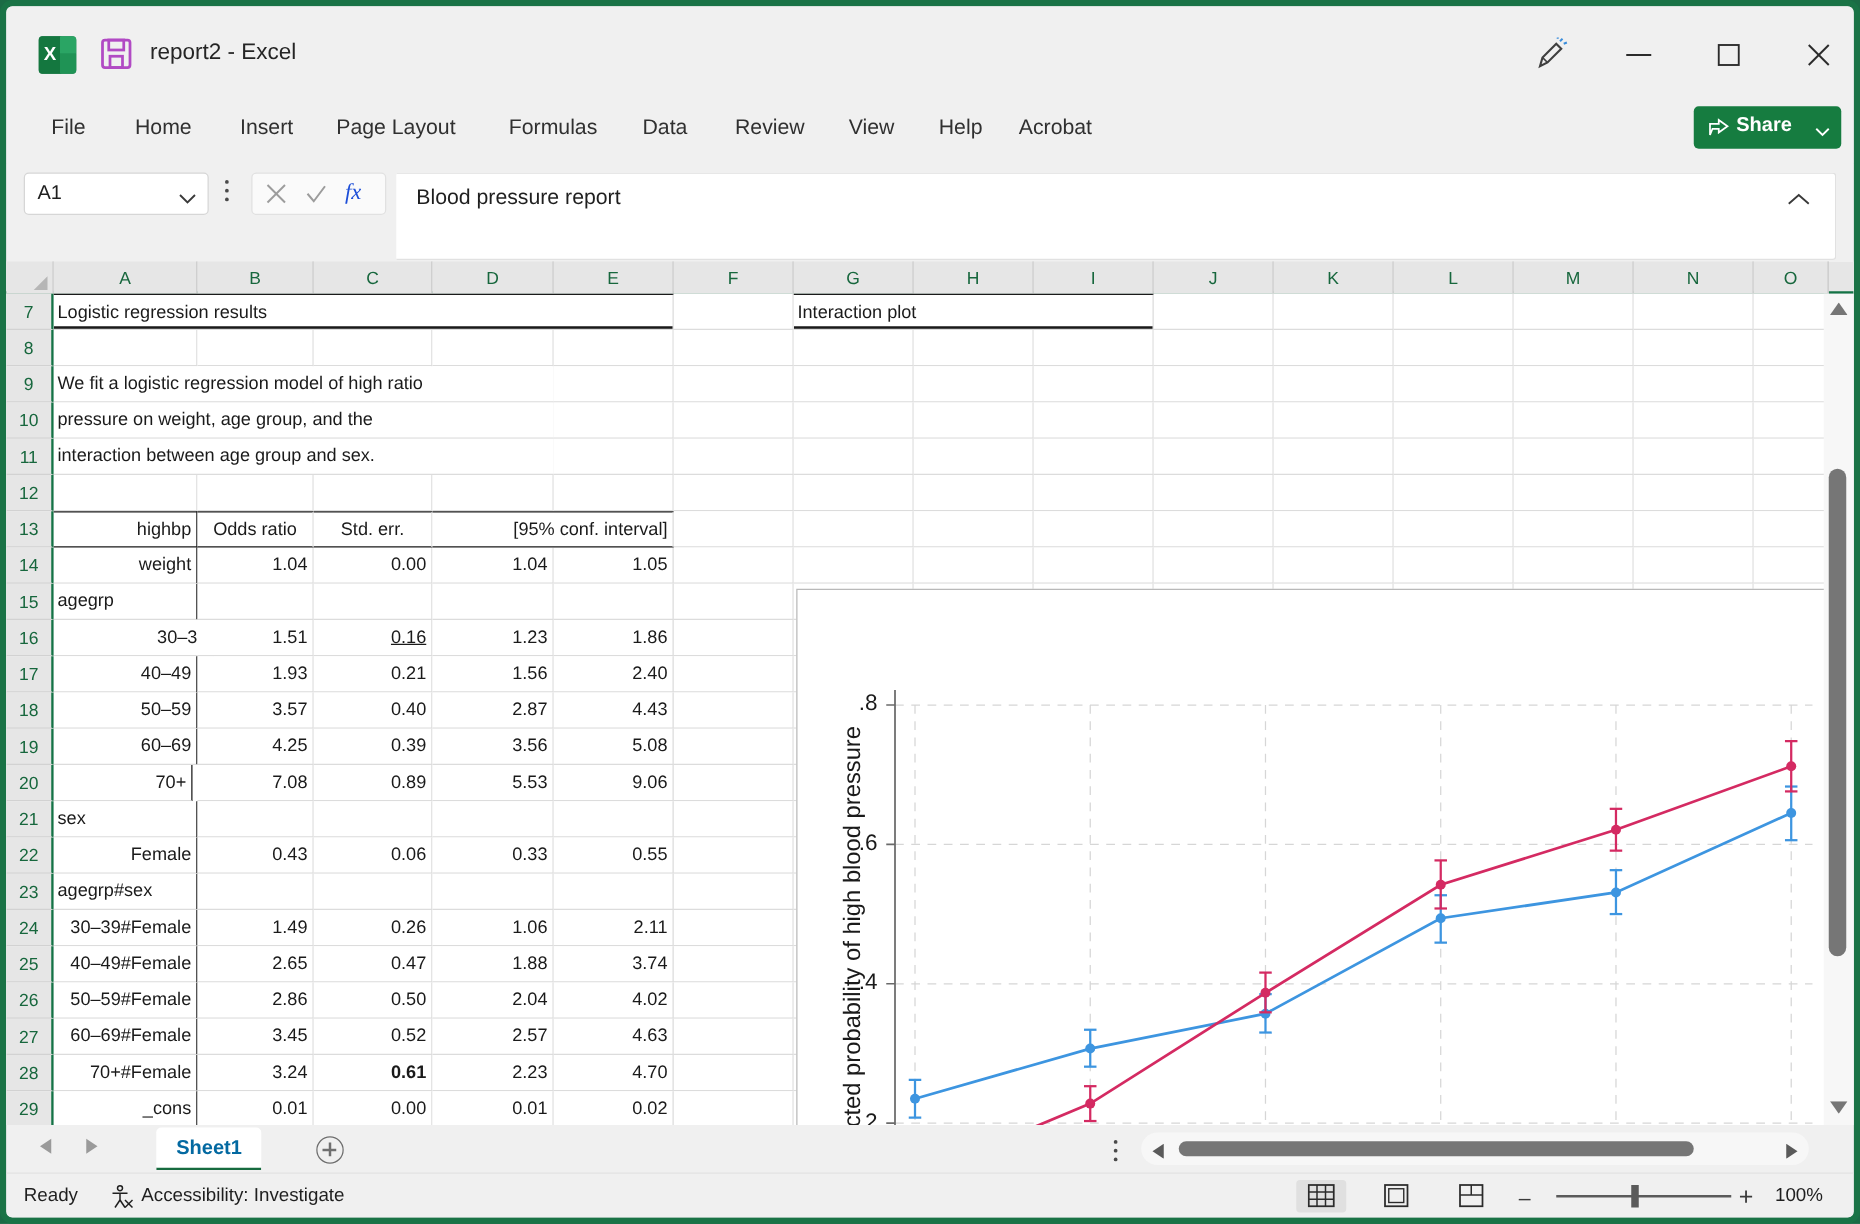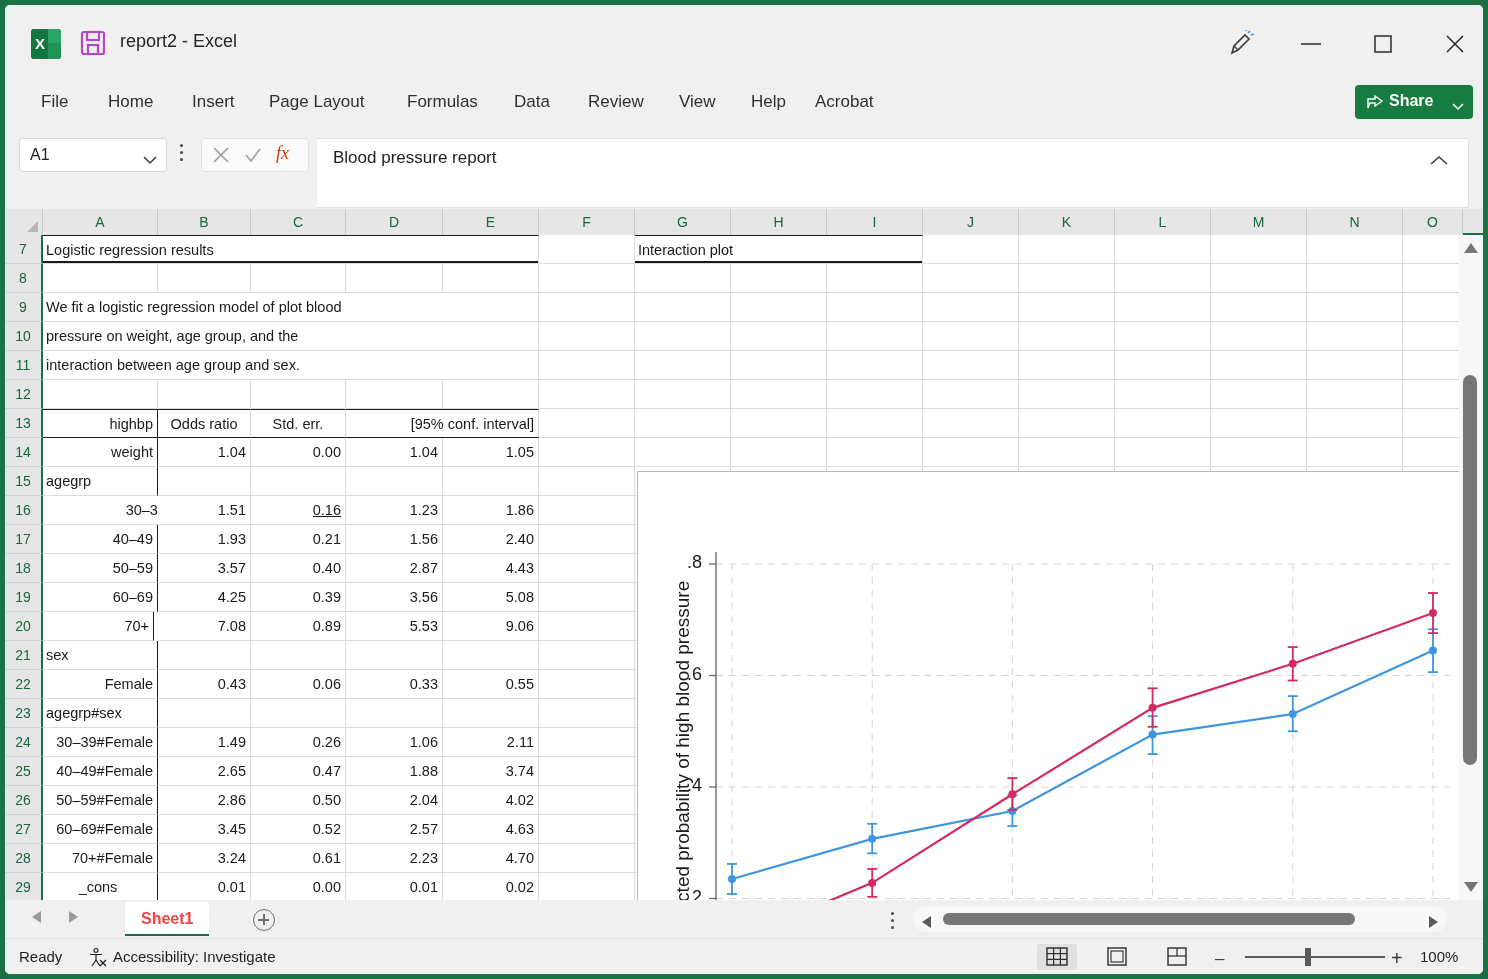"fx" .fbtns .fx { color: #c2410c -> #1d4ed8 }
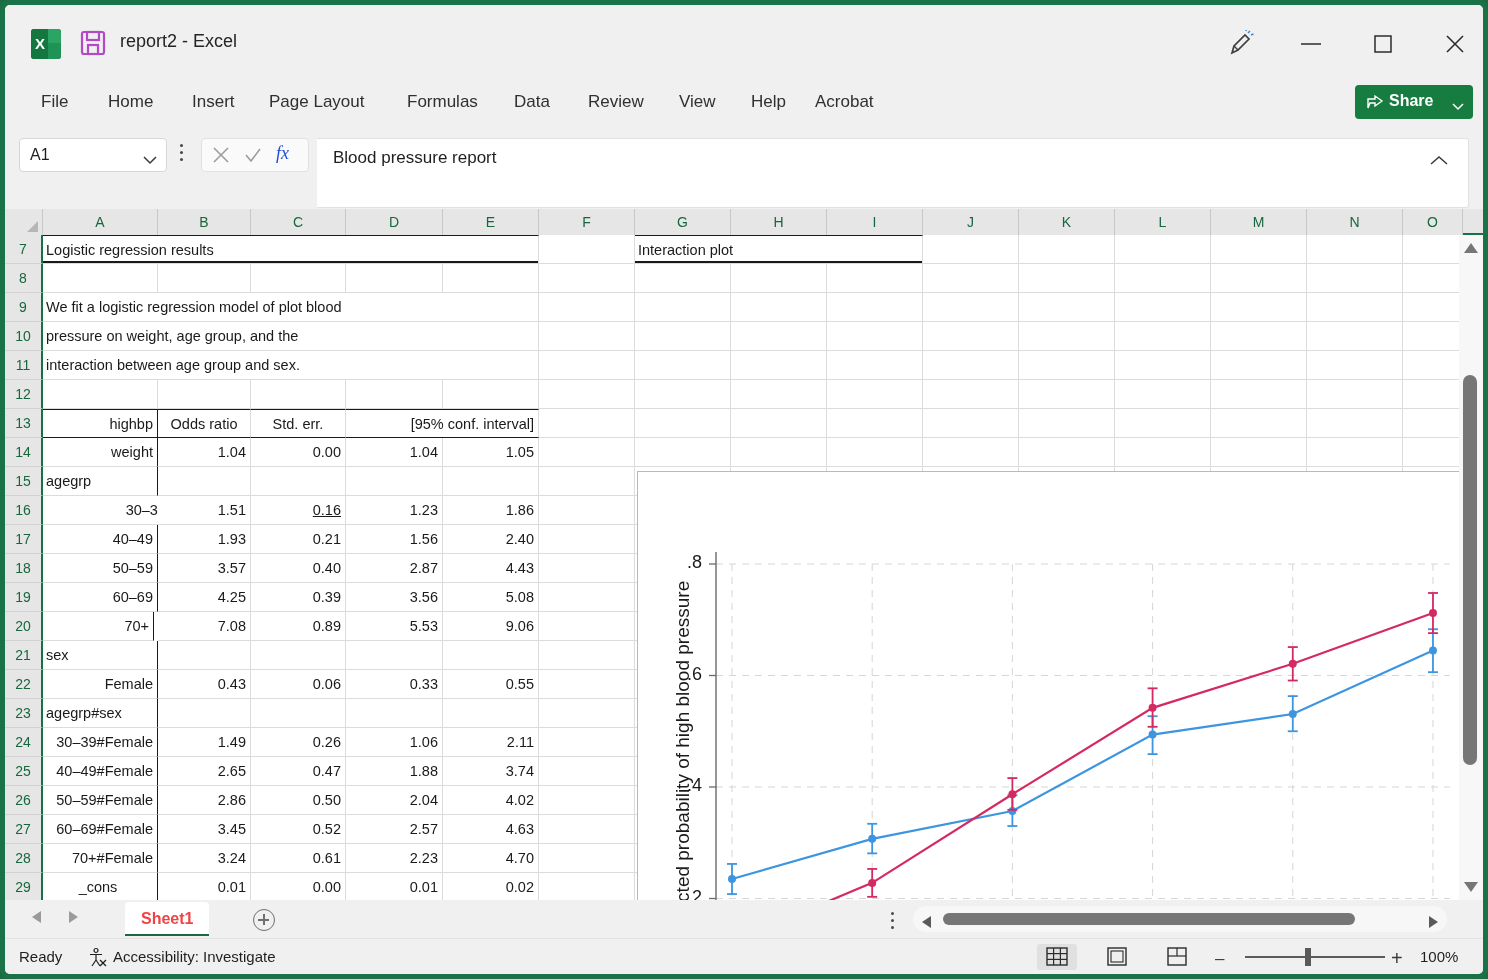"We fit a logistic regression" div.gcell { text: plot blood -> high ratio }
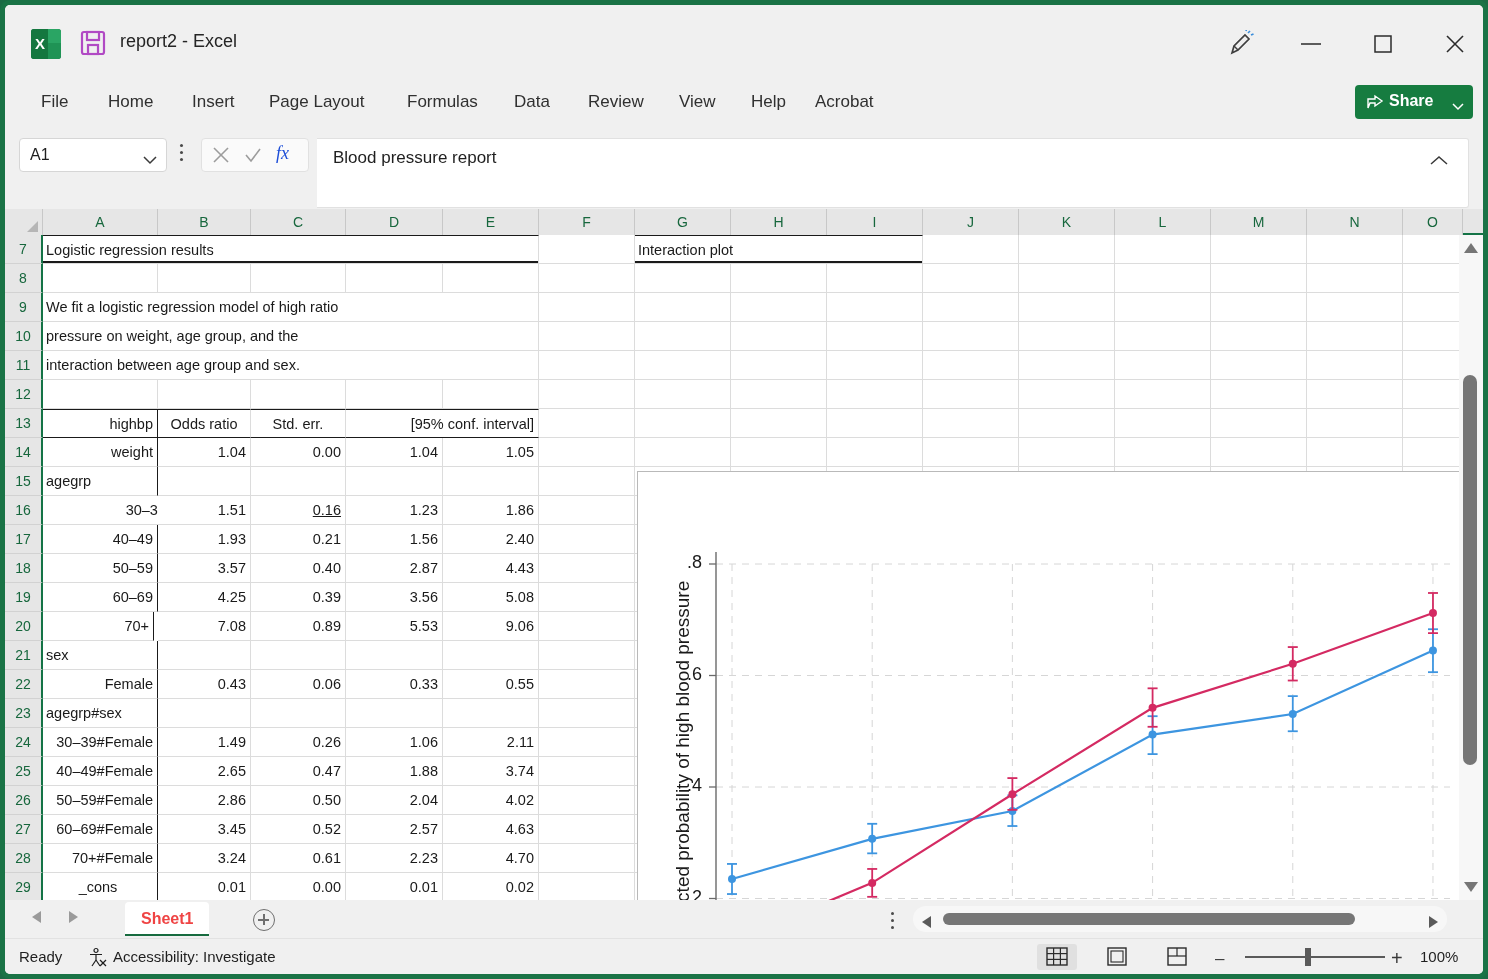"0.61" div.gcell { font-weight: none -> bold }
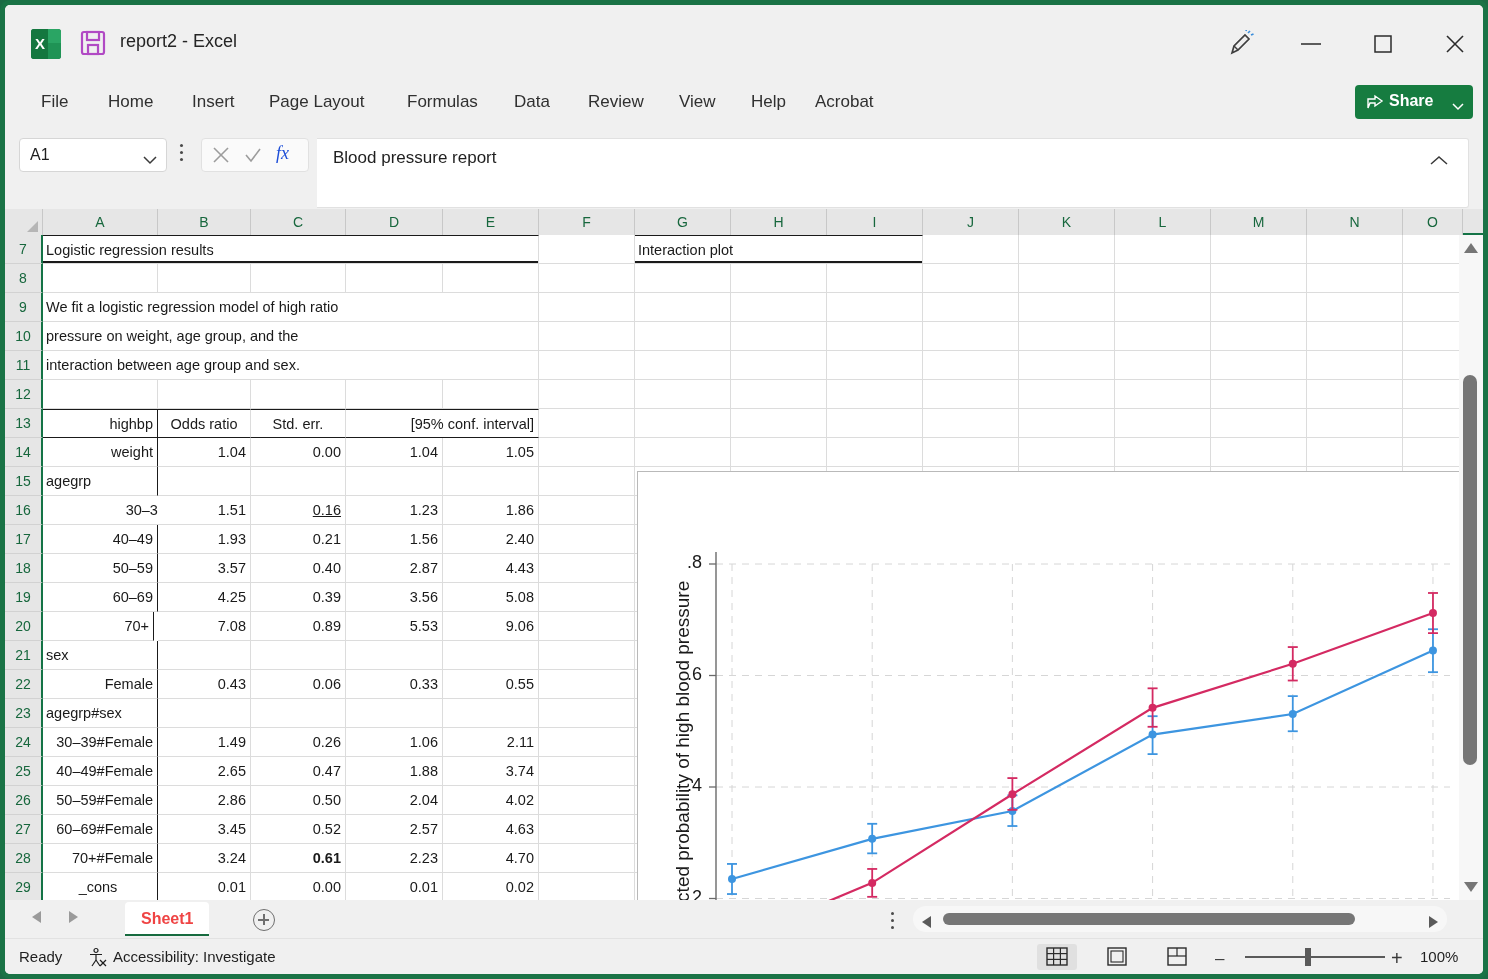"_cons" div.gcell { text-align: center -> none }
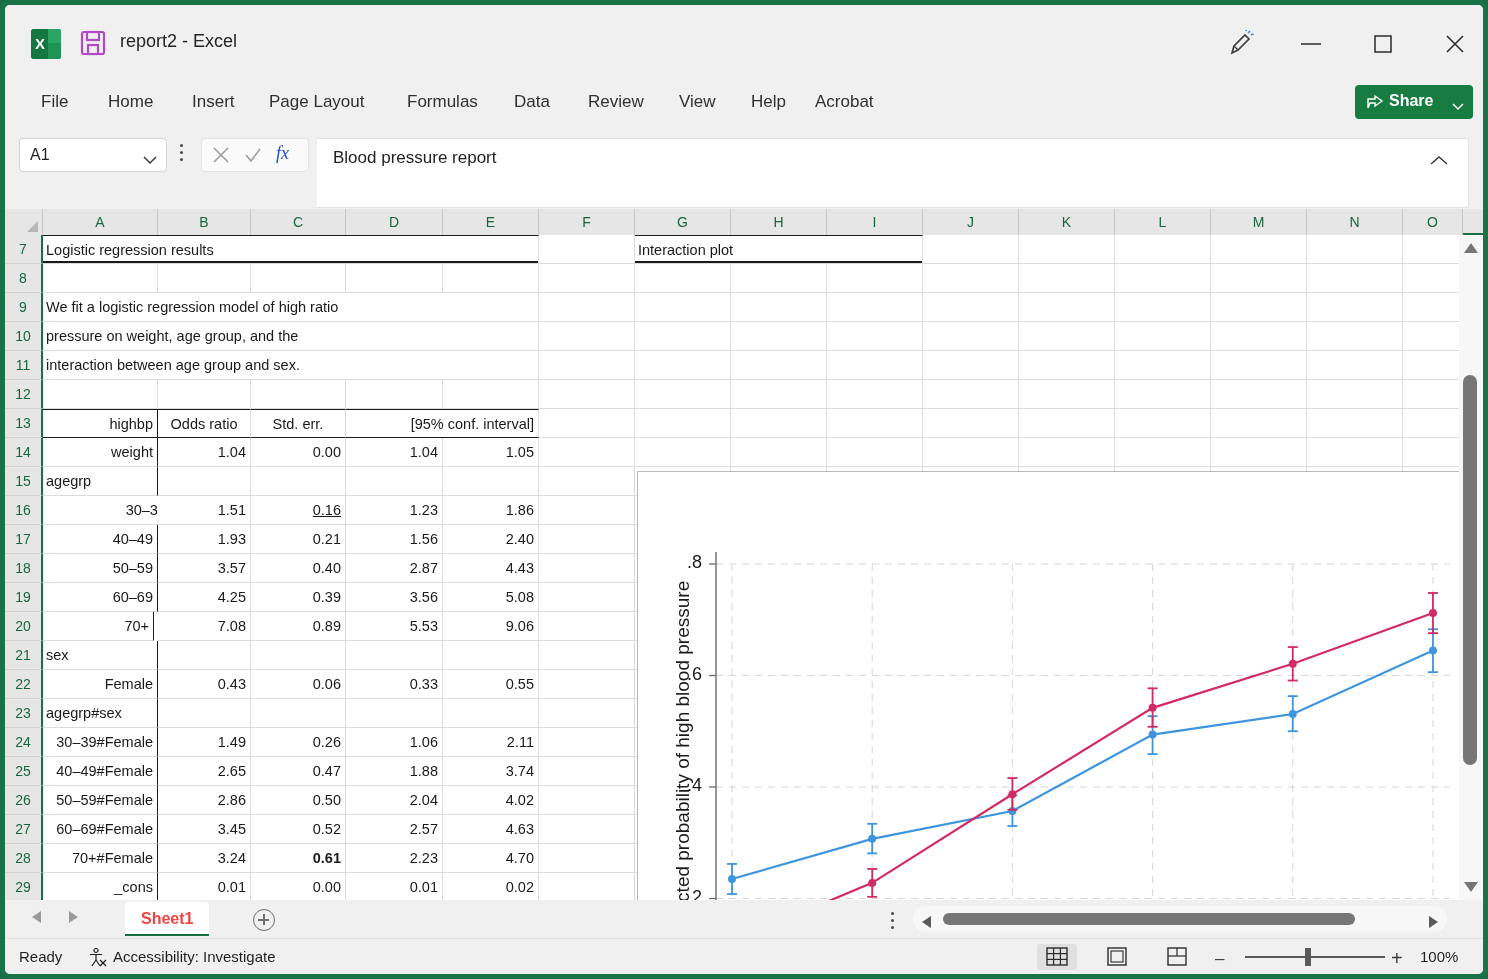"Sheet1" .sheet-tab { color: #ef4444 -> #0369a1 }
